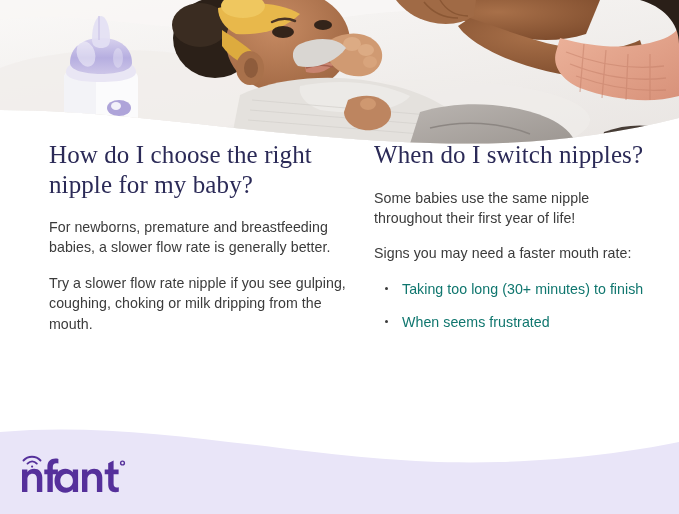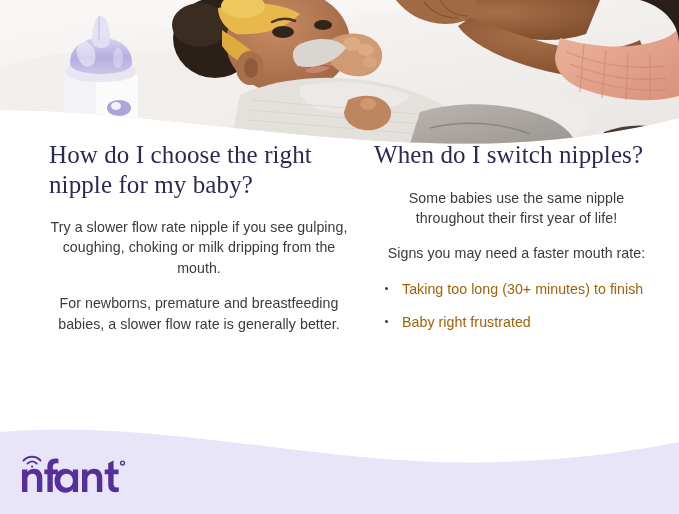"Some babies use the same" .para { text-align: center -> none }
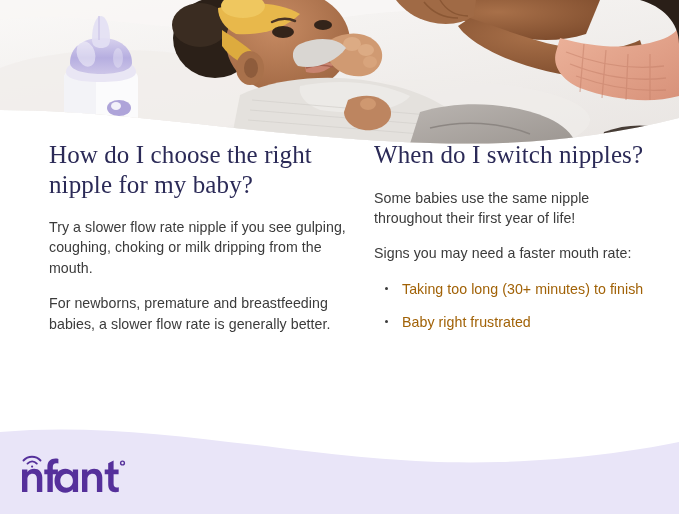"Try a slower flow rate" p.para { order: before "For newborns, premature and" -> after "For newborns, premature and" }
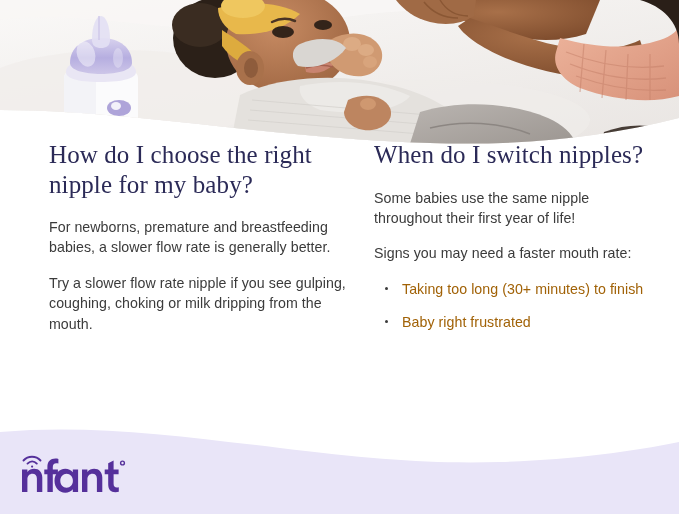"Taking too long (30+ minutes)" .bullets li { color: #a16207 -> #0f766e }
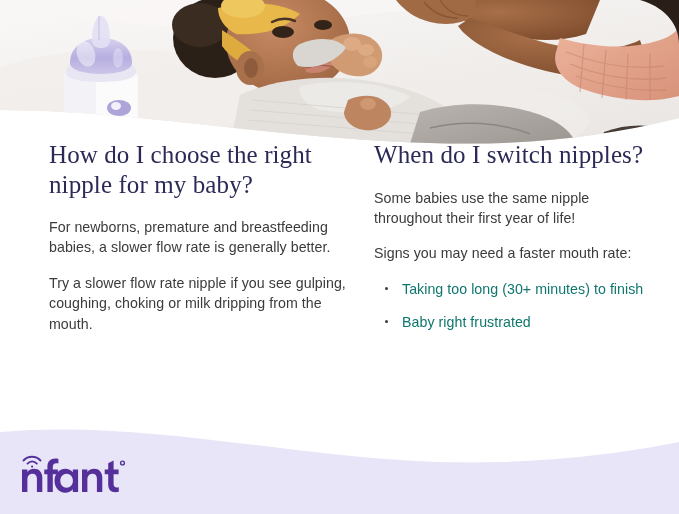"Baby right frustrated" span { text: Baby right -> When seems }
